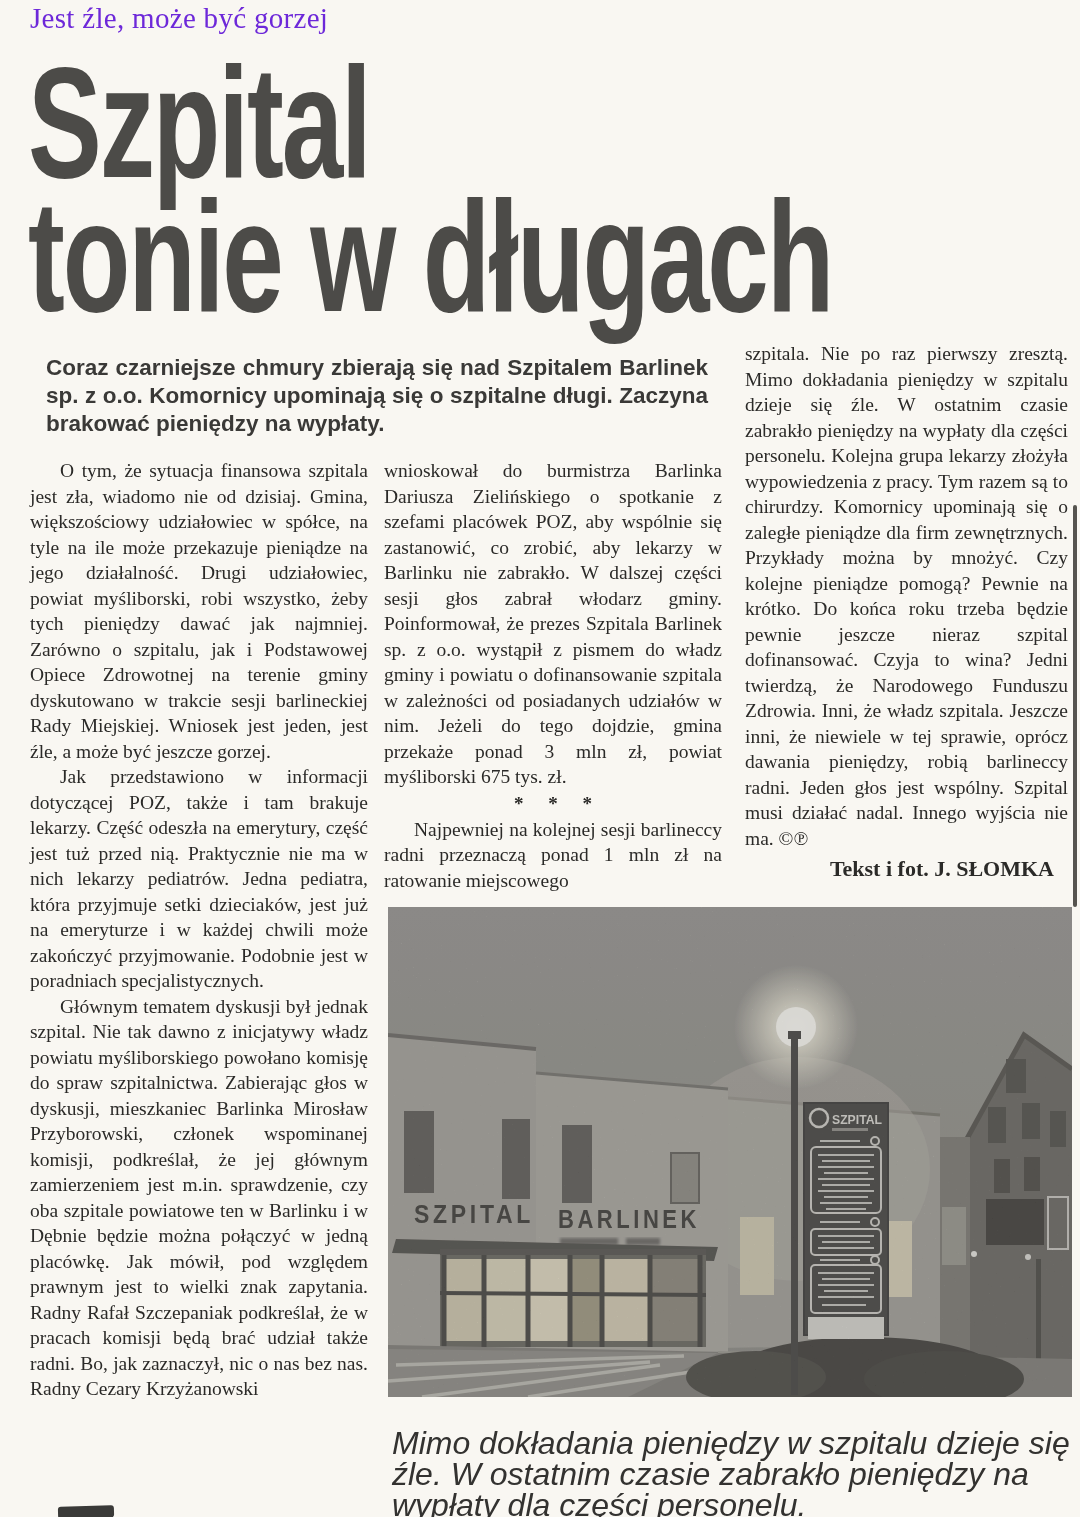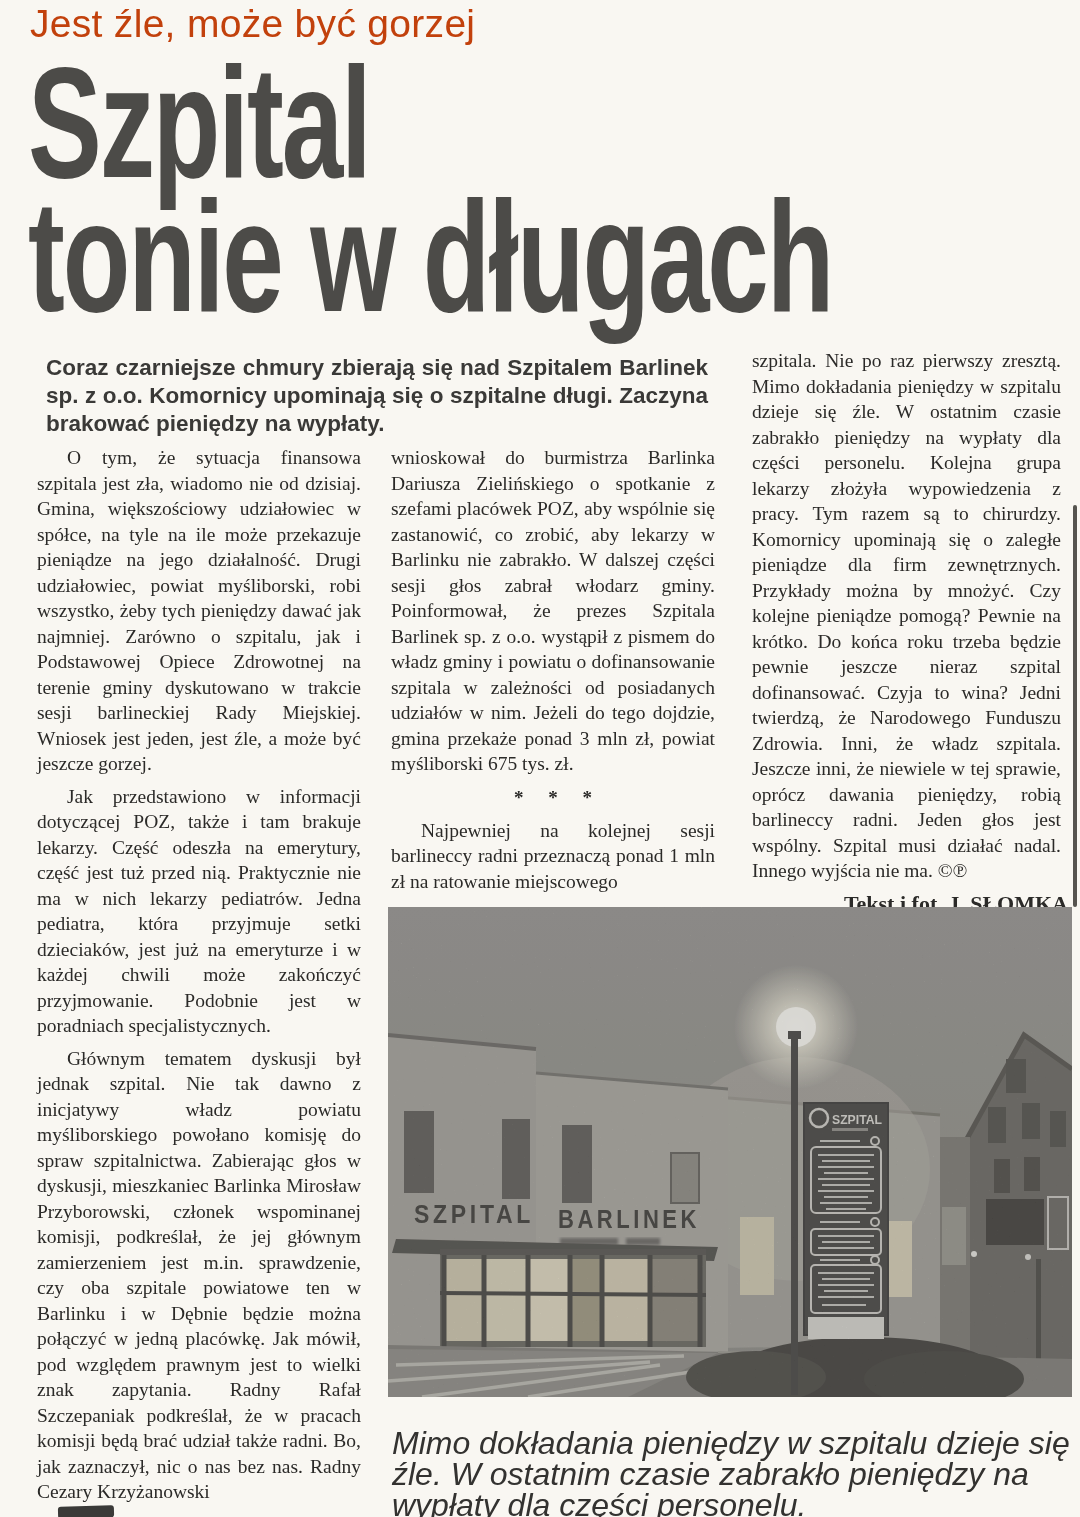"Jest źle, może być gorzej" .kicker { color: #c2410c -> #6d28d9; font-family: Liberation Sans, sans-serif -> Liberation Serif, serif; font-size: 39px -> 29px }
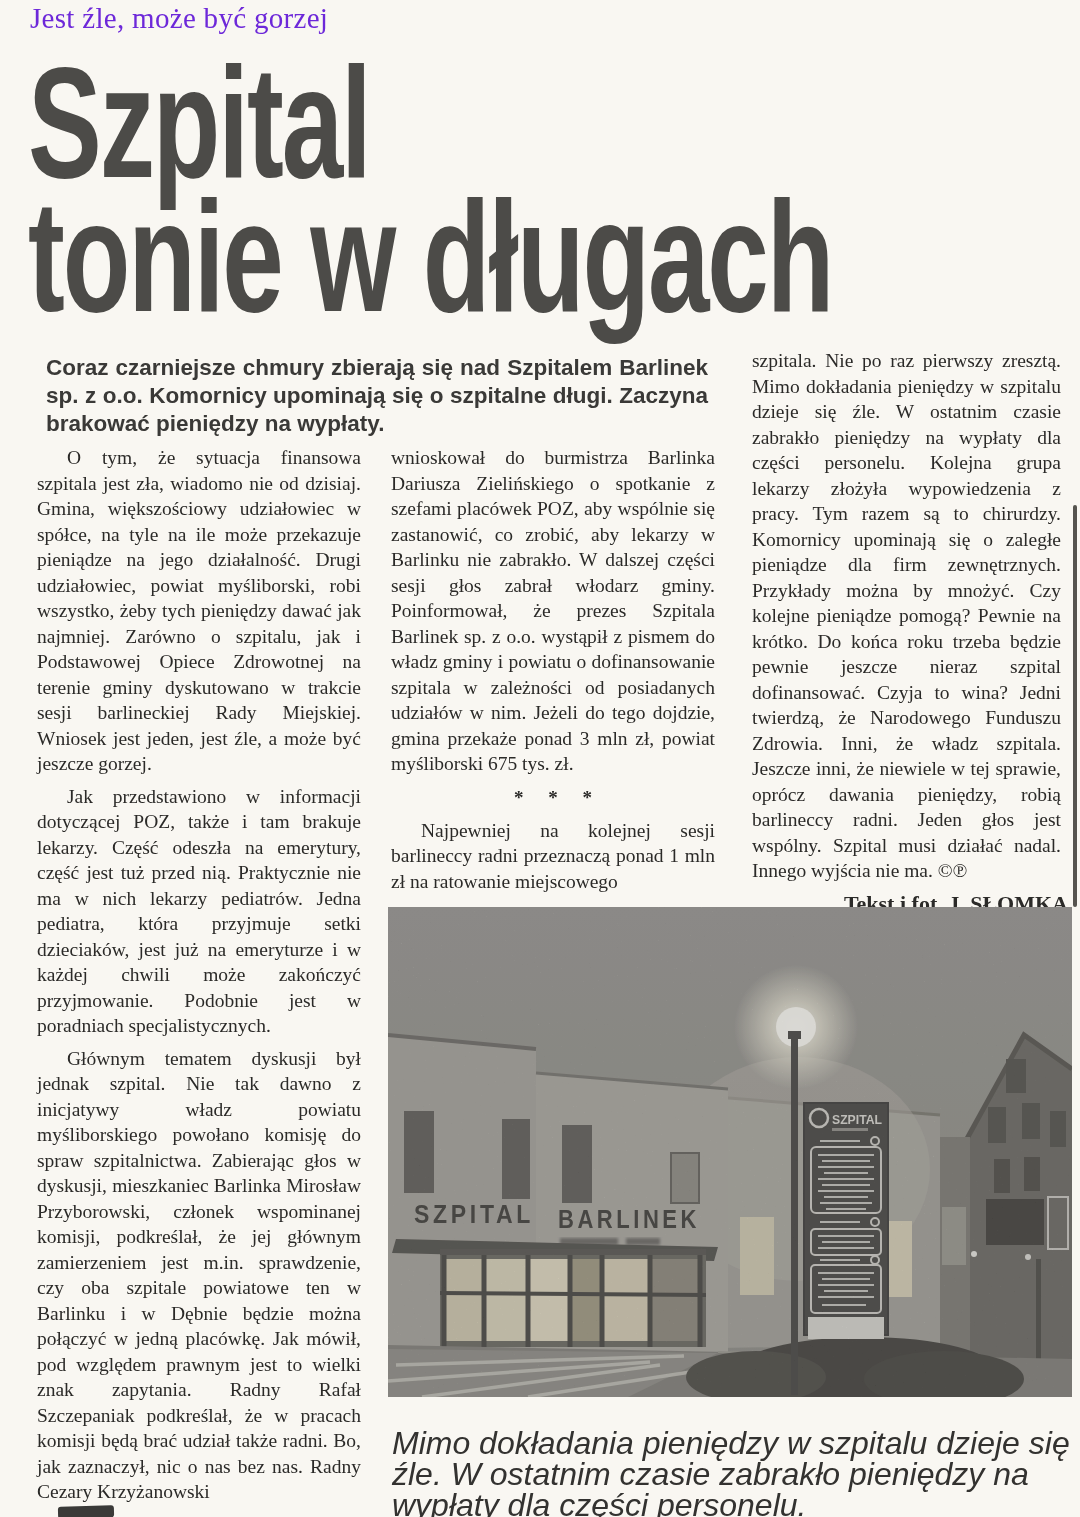"szpitala. Nie po raz pierwszy" .body { margin: 7px -> 0 }
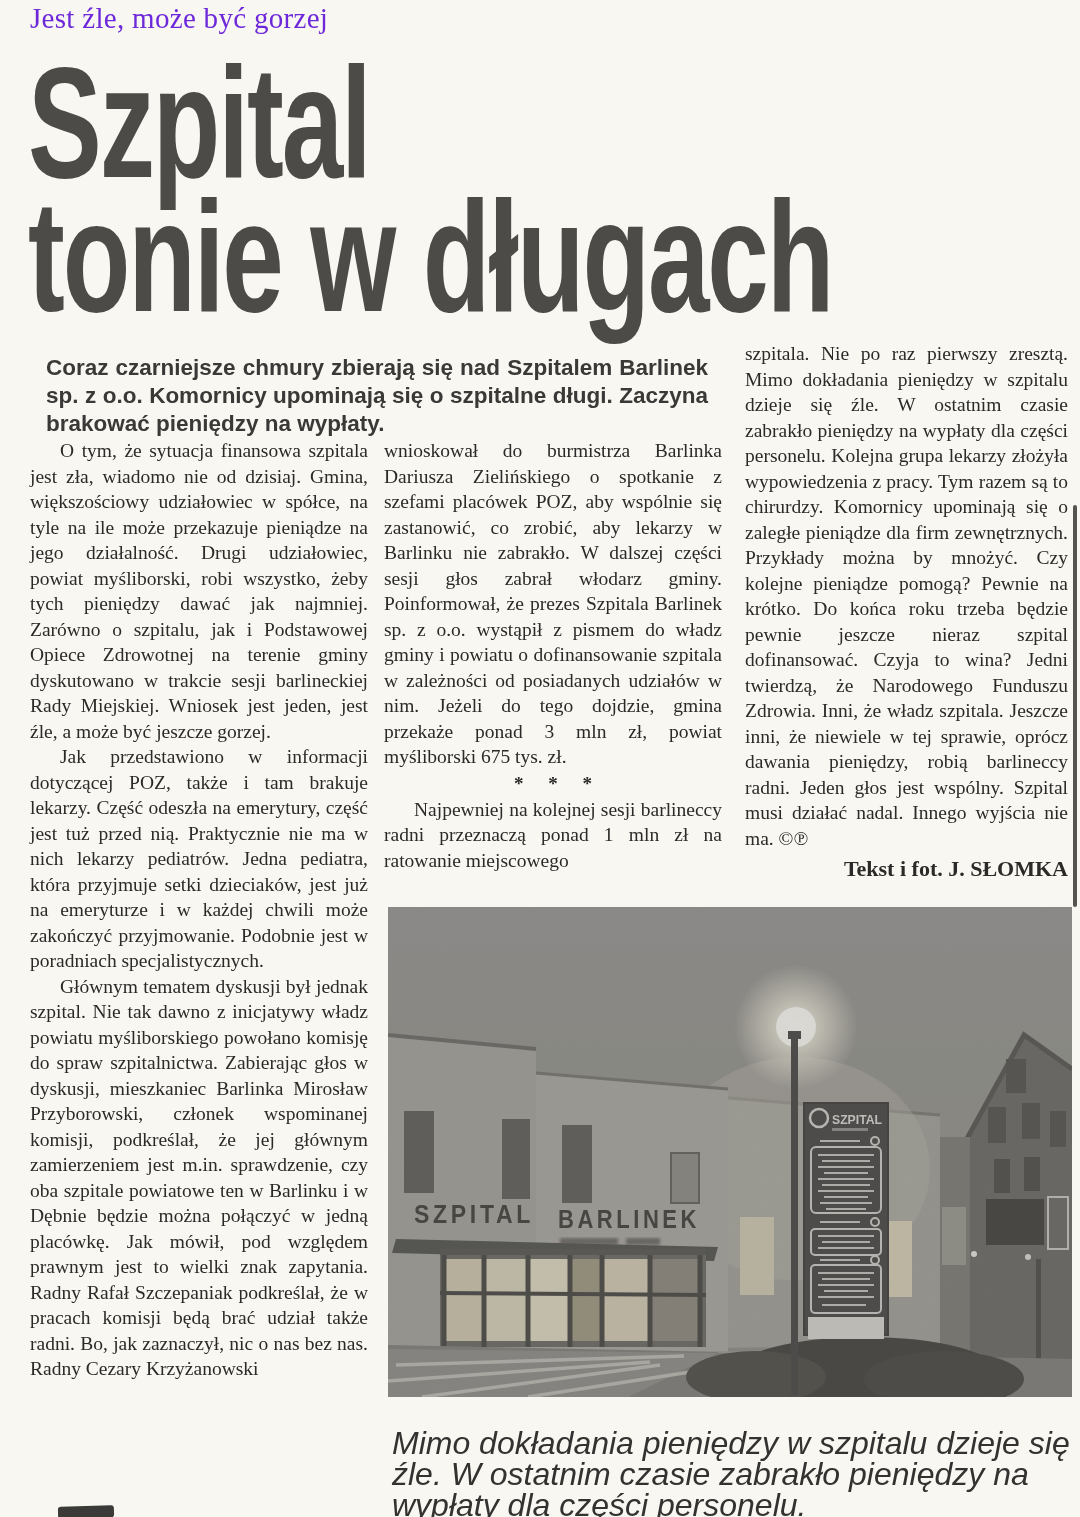"O tym, że sytuacja finansowa" .col { top: 438px -> 458px }
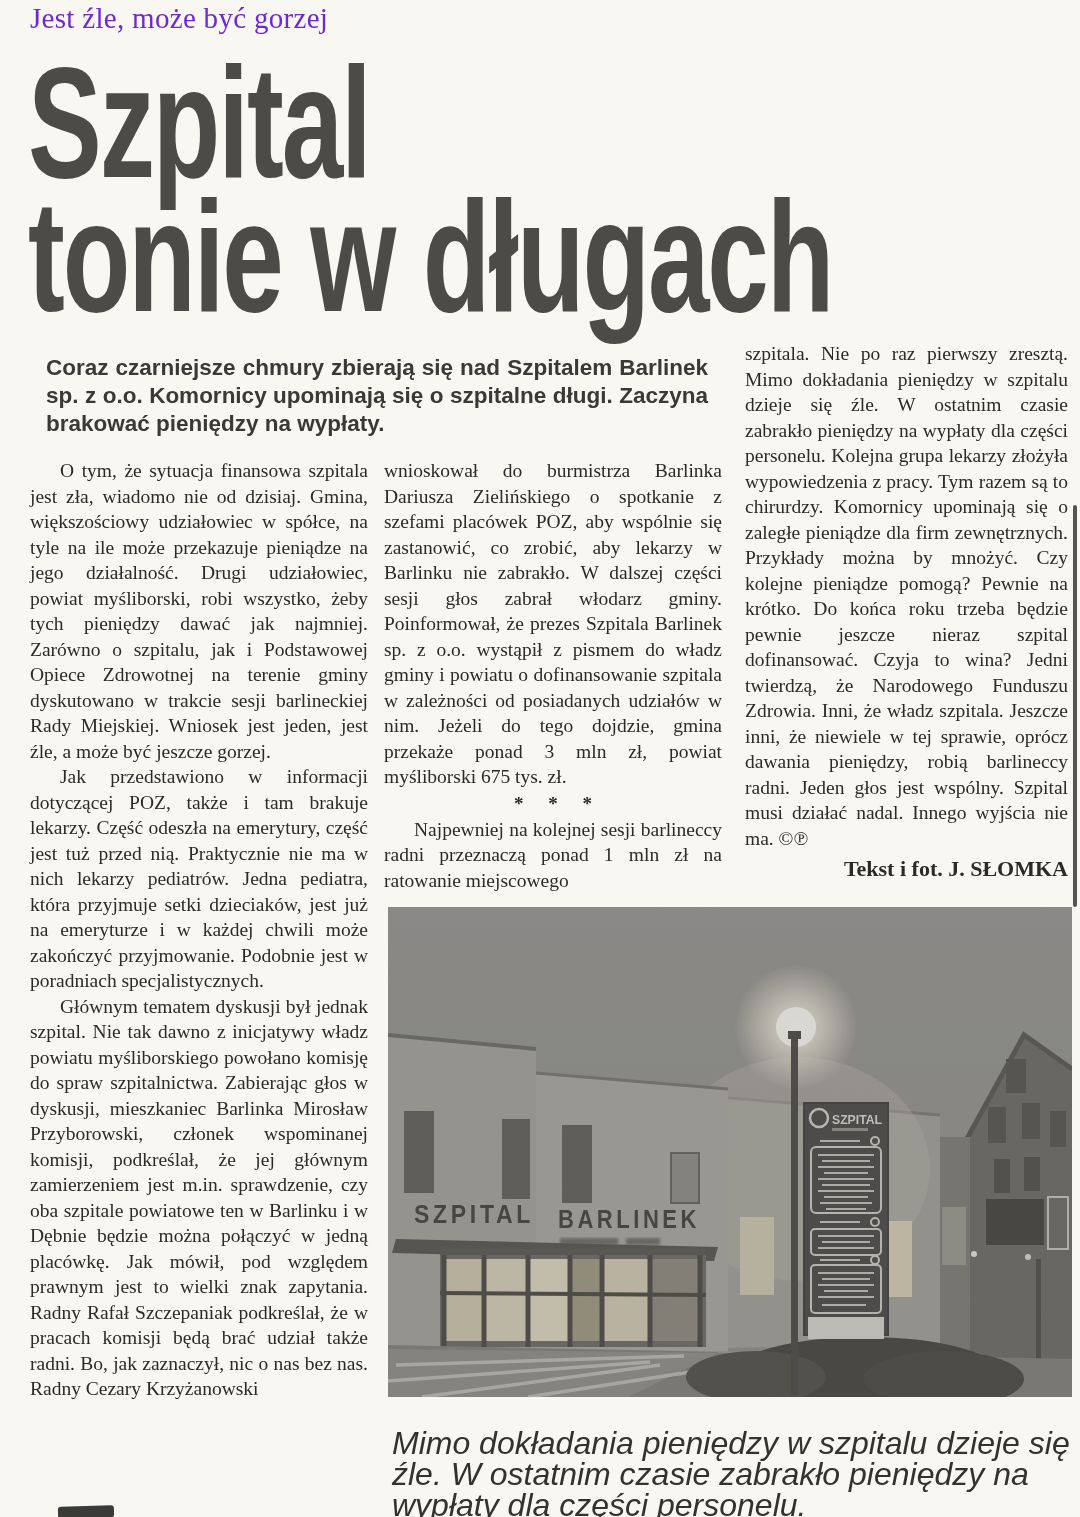"Tekst i fot. J. SŁOMKA" .byline { margin: 5px 0 0 0 -> 5px 14px 0 0 }
